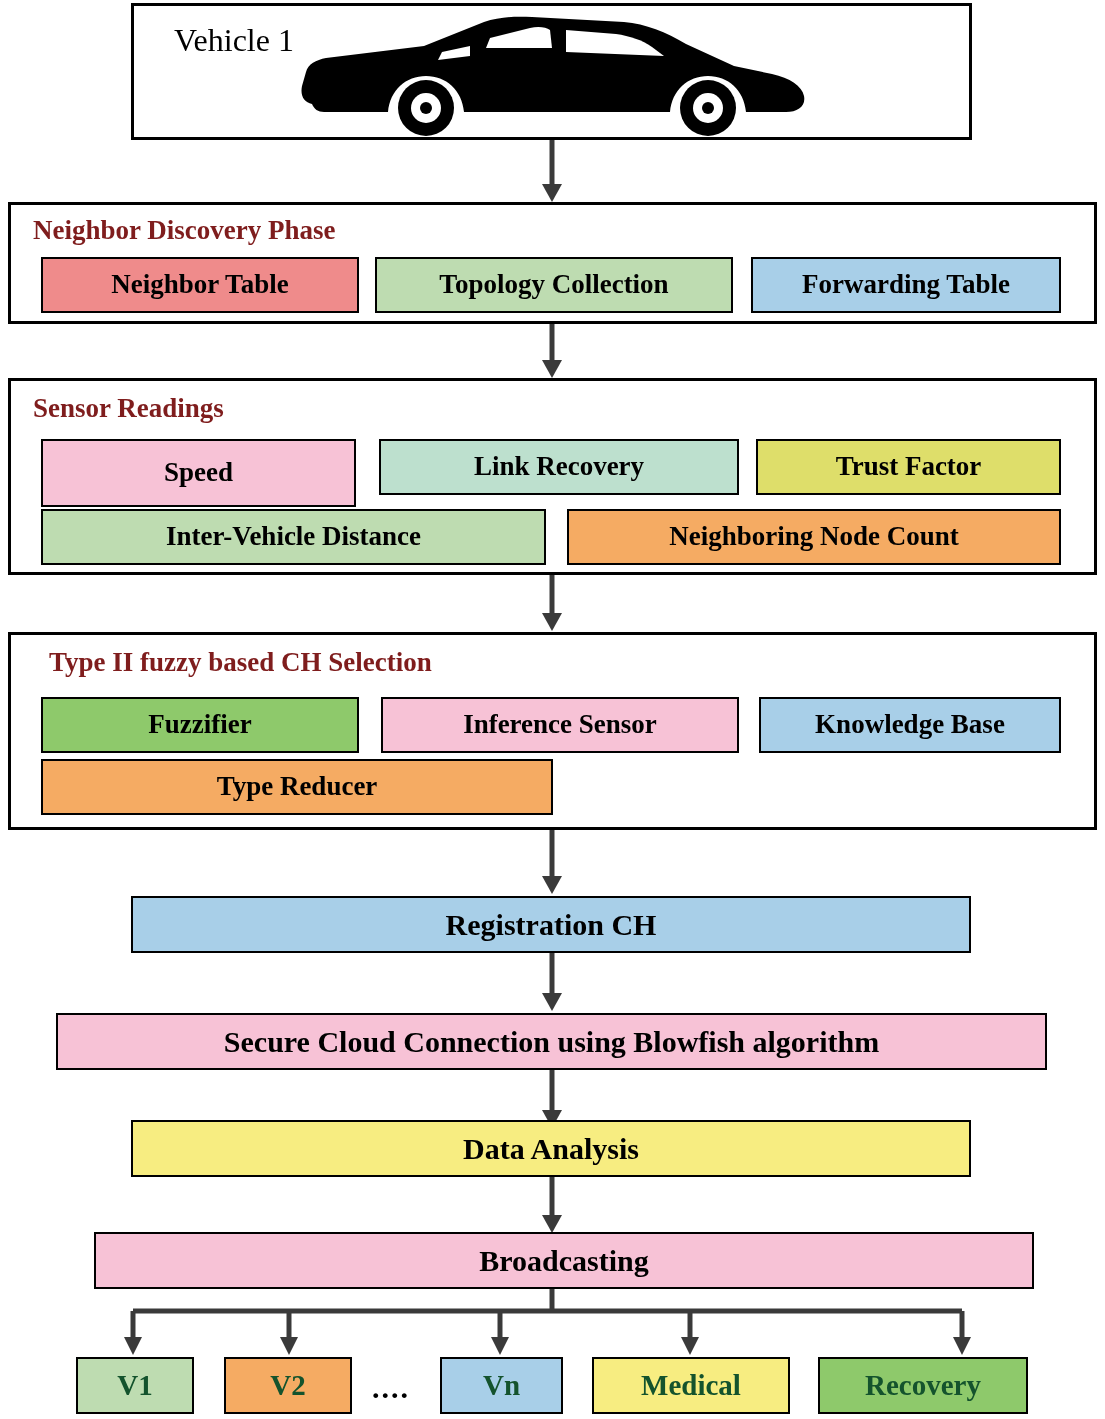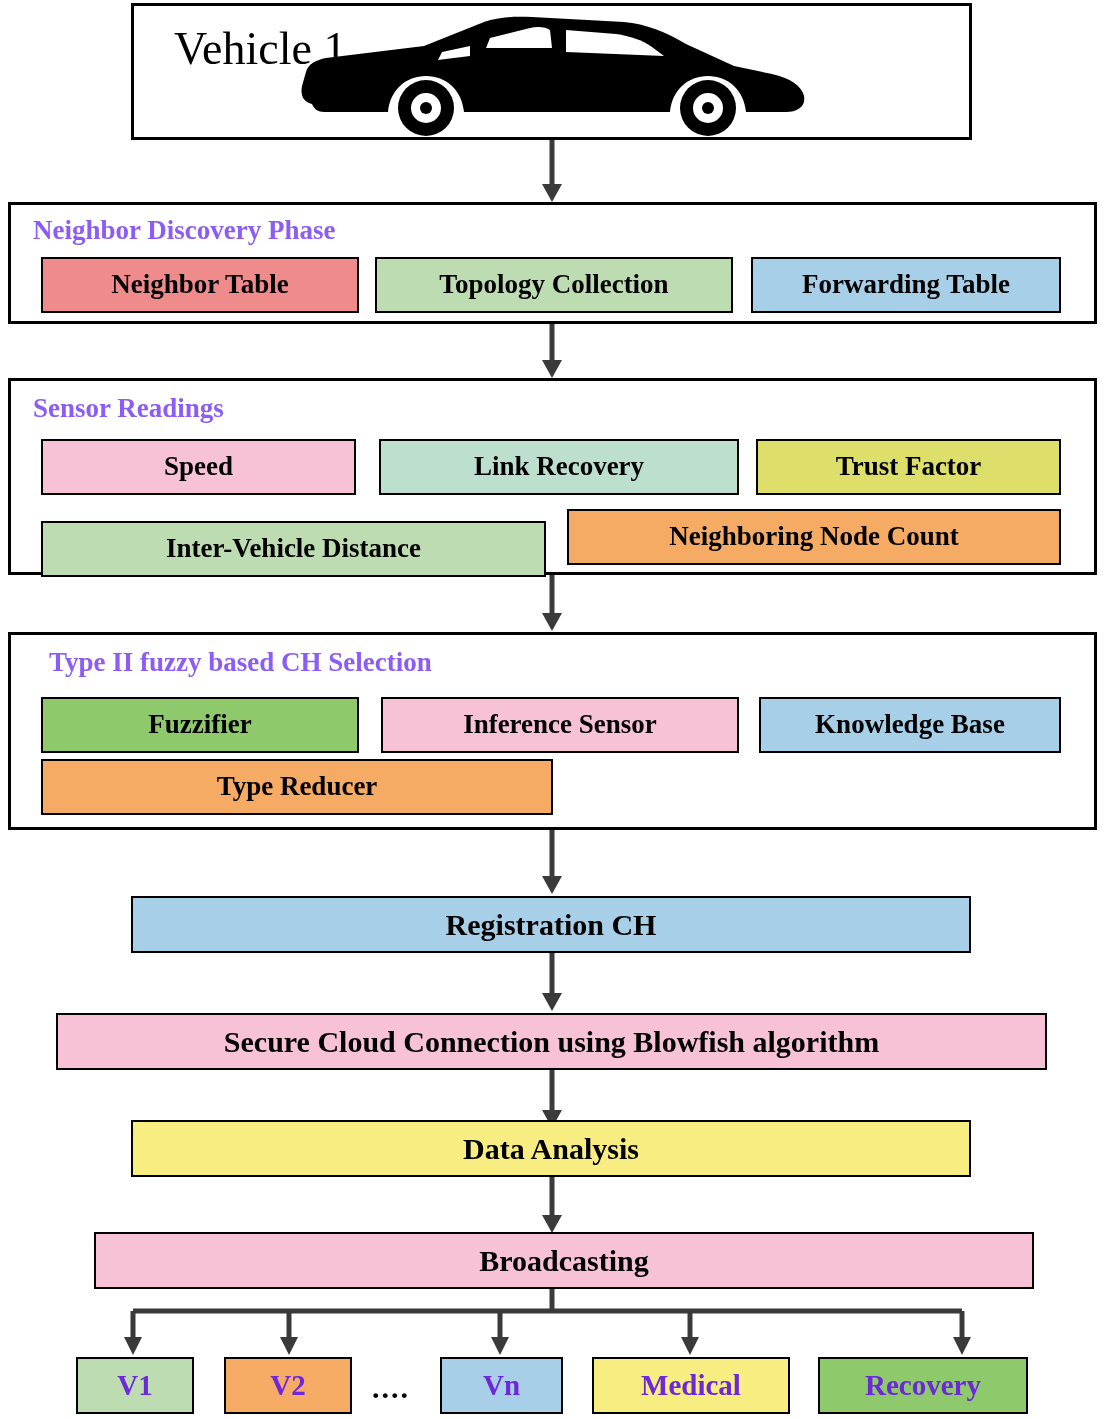"Vehicle 1" .vehicle-label { font-size: 46px -> 32px }
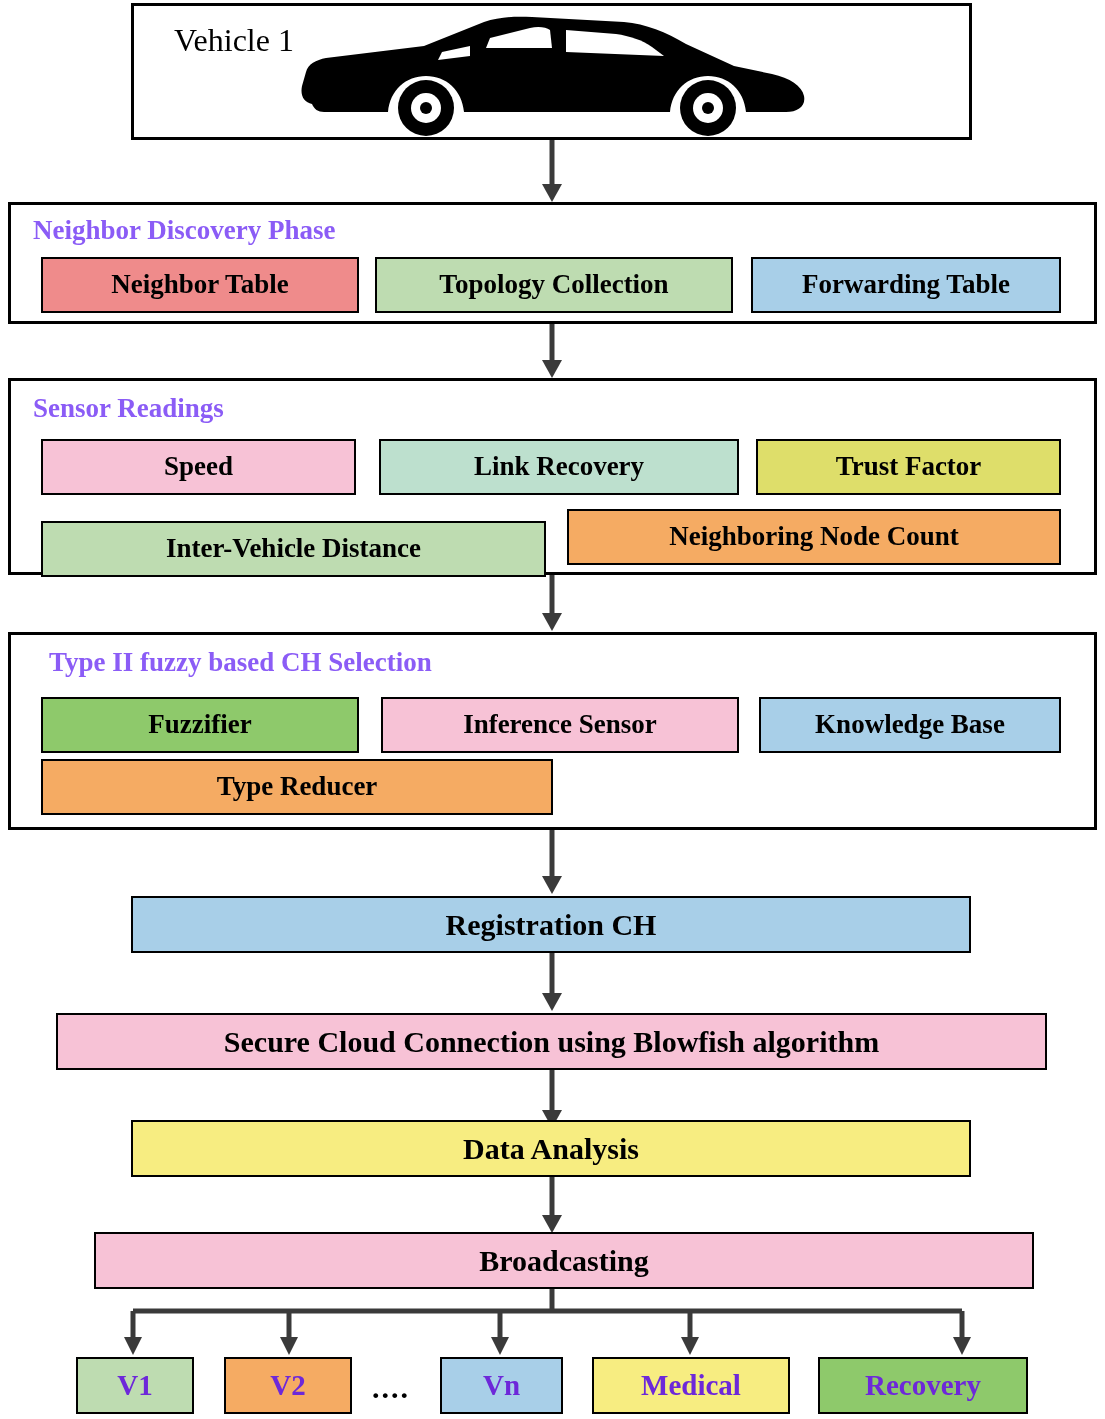"Neighbor Discovery Phase" .panel-title { color: #8b5cf6 -> #7f1d1d }
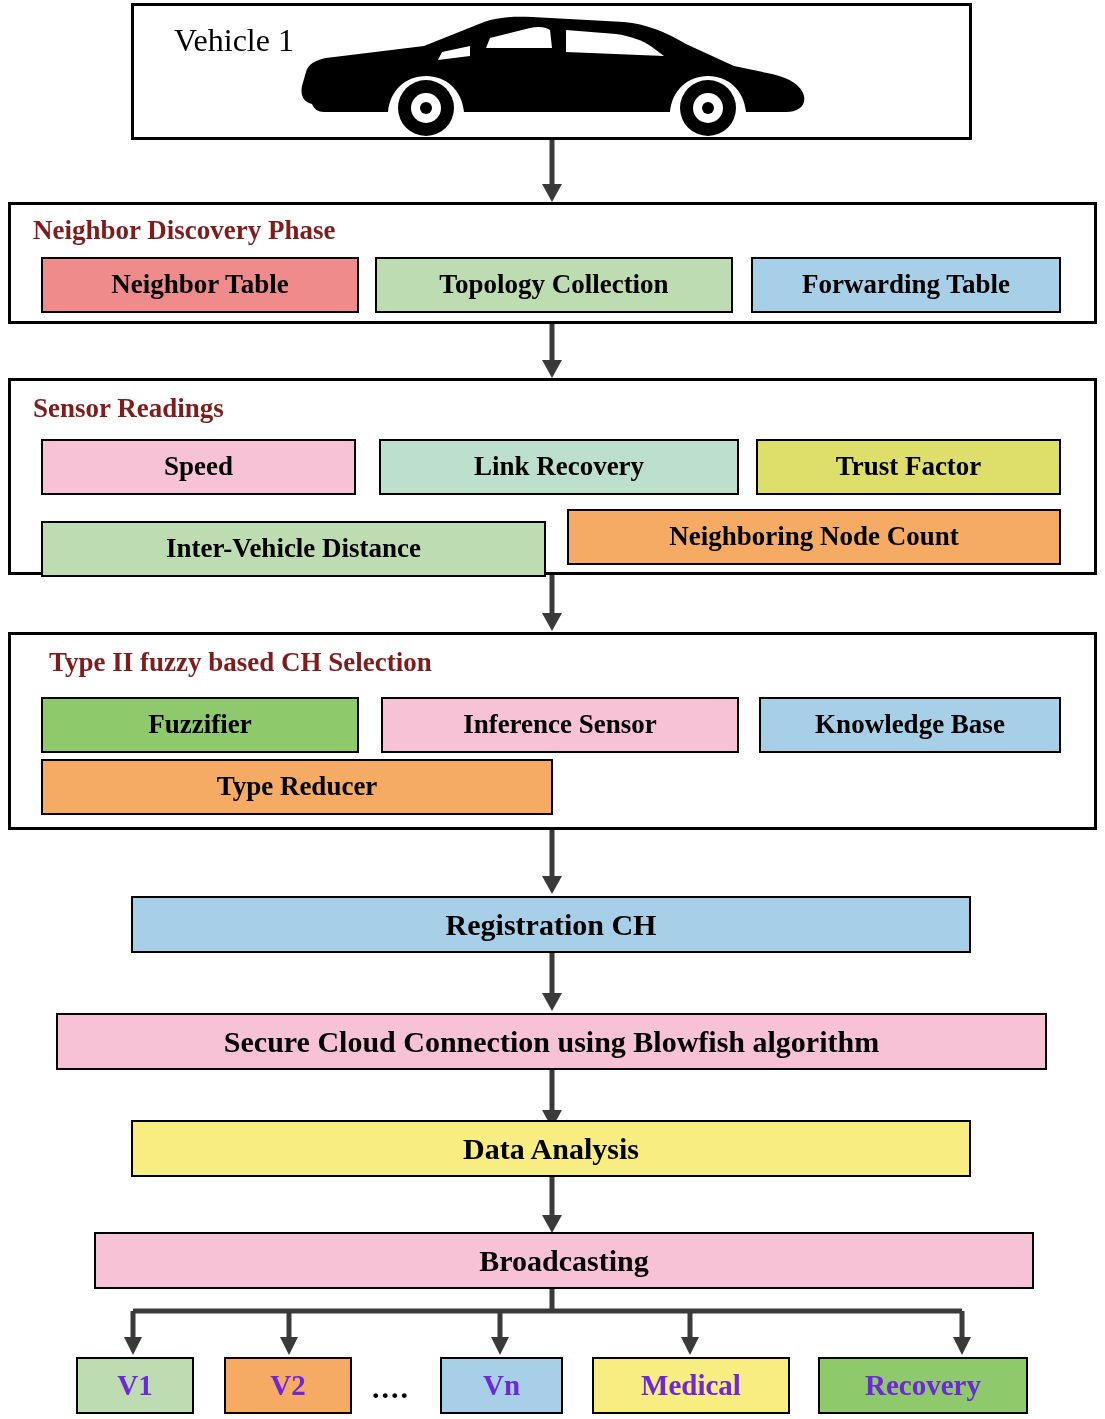"Speed" div.chip { height: 56px -> 68px }
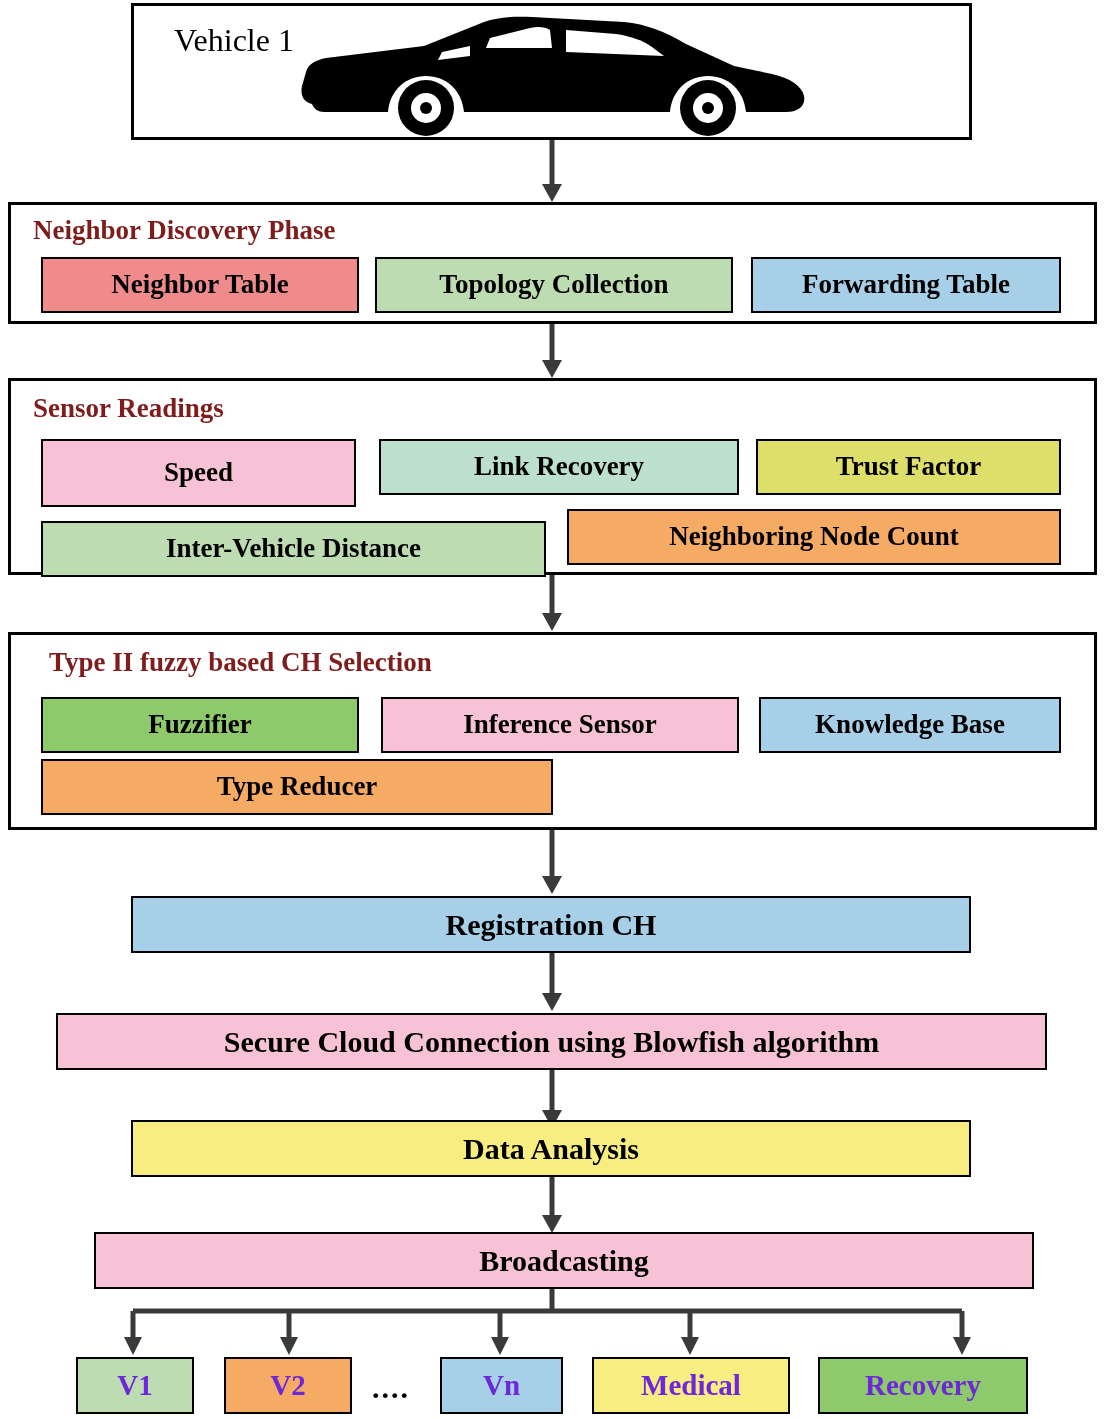"Inter-Vehicle Distance" div.chip { margin-top: 12px -> none }
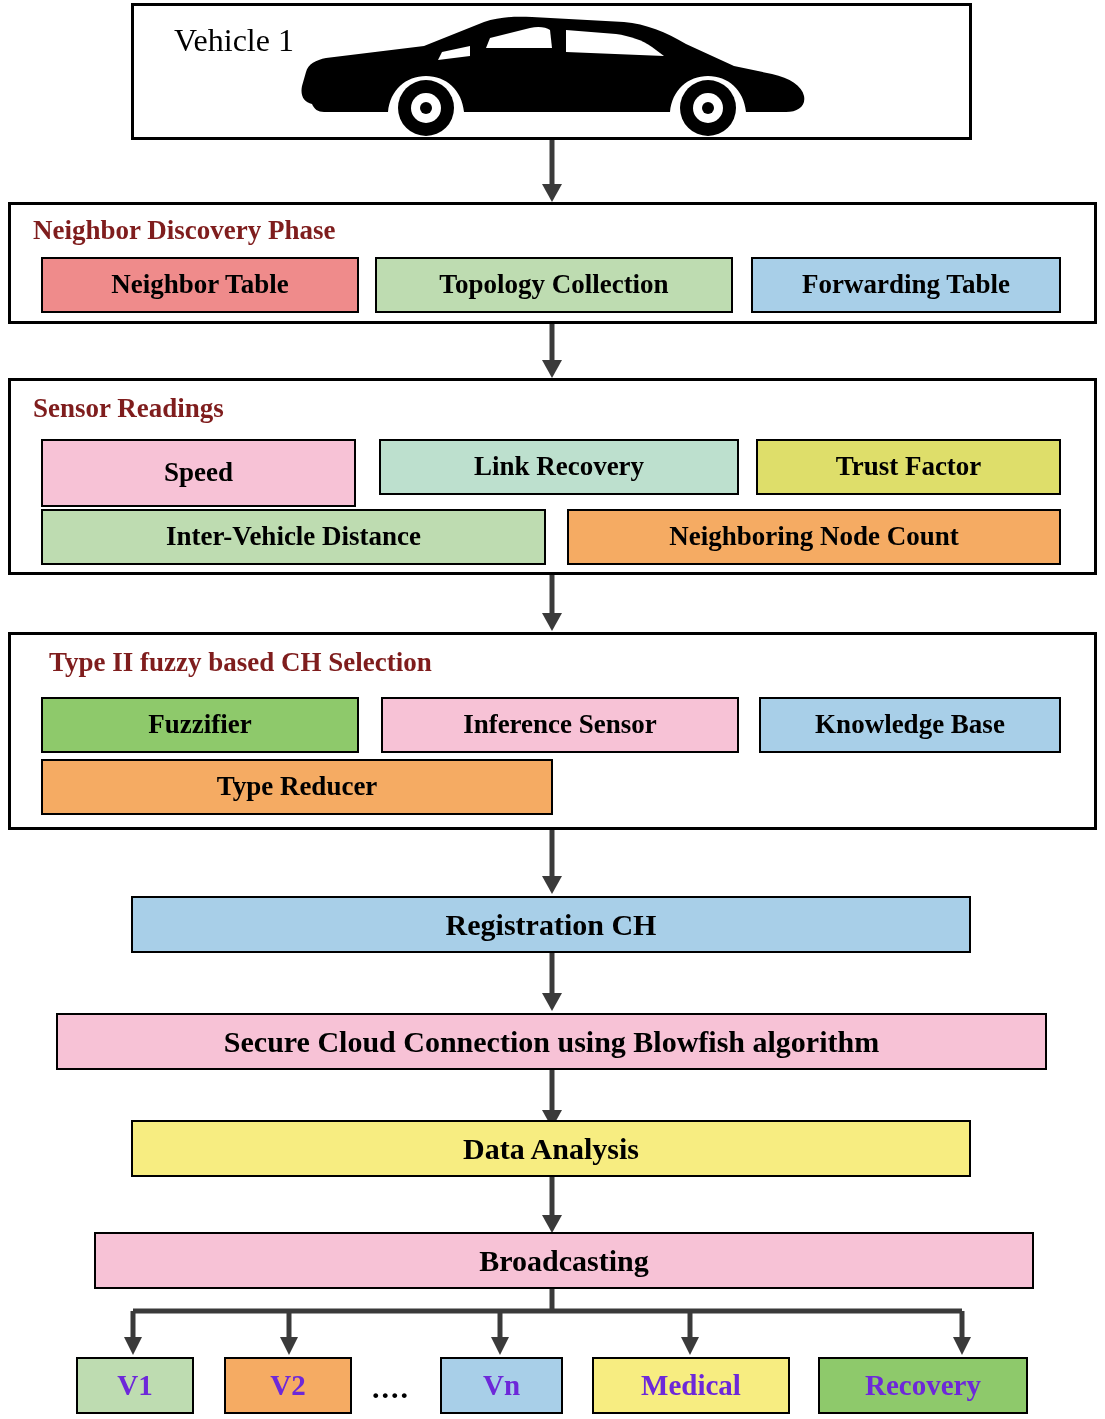"V1" .leaf { color: #6d28d9 -> #14532d }
